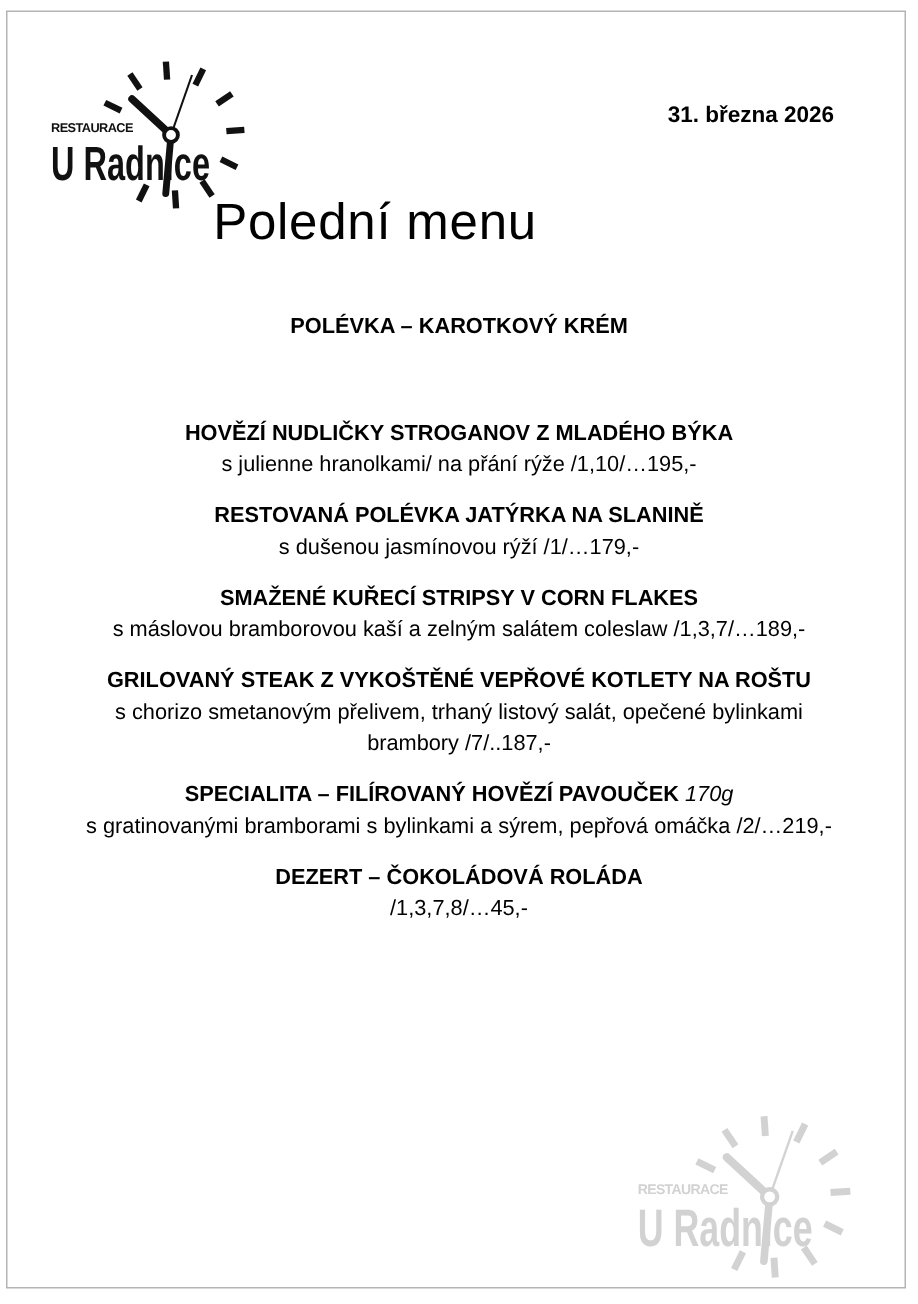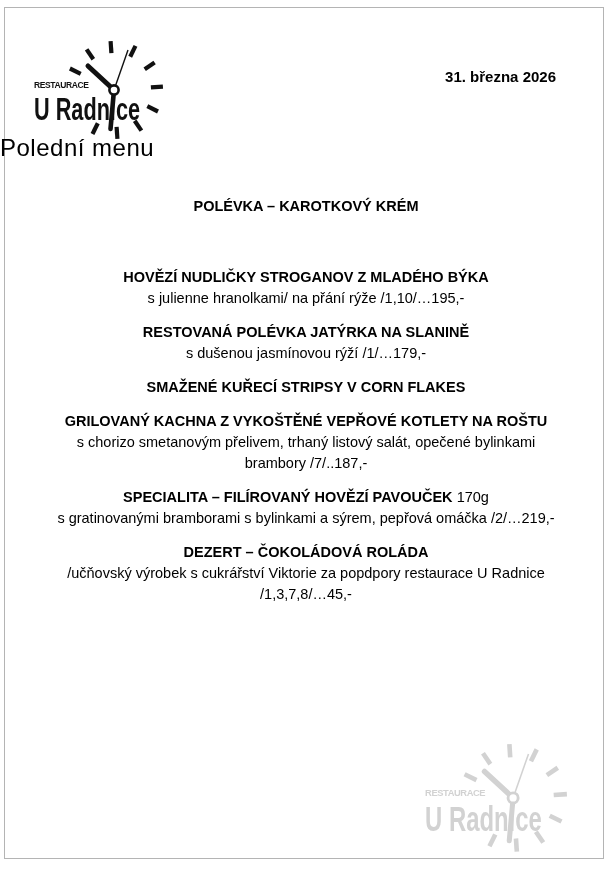"Polední menu" .title { font-size: 24px -> 34px; text-align: left -> center }
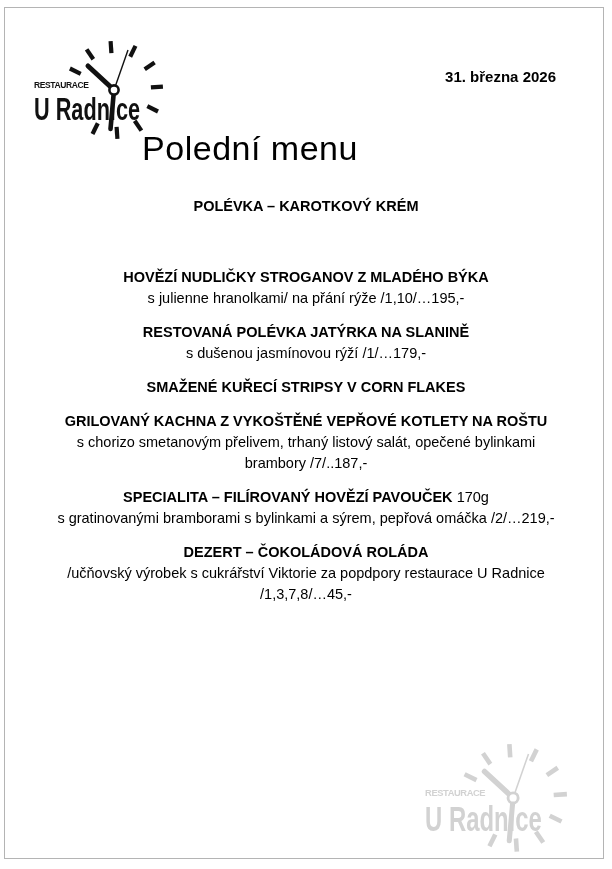"POLÉVKA – KAROTKOVÝ KRÉM" .menu { top: 196px -> 208px }
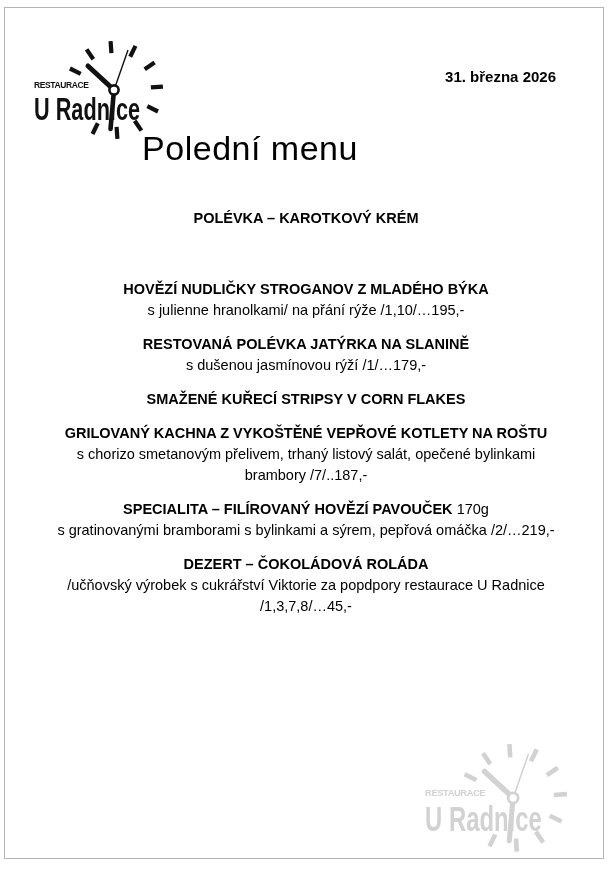"s máslovou bramborovou kaší a" div.item-line { html: none -> <div>s máslovou bramborovou kaší a zelným salátem coleslaw /1,3,7/…189,-</div> }
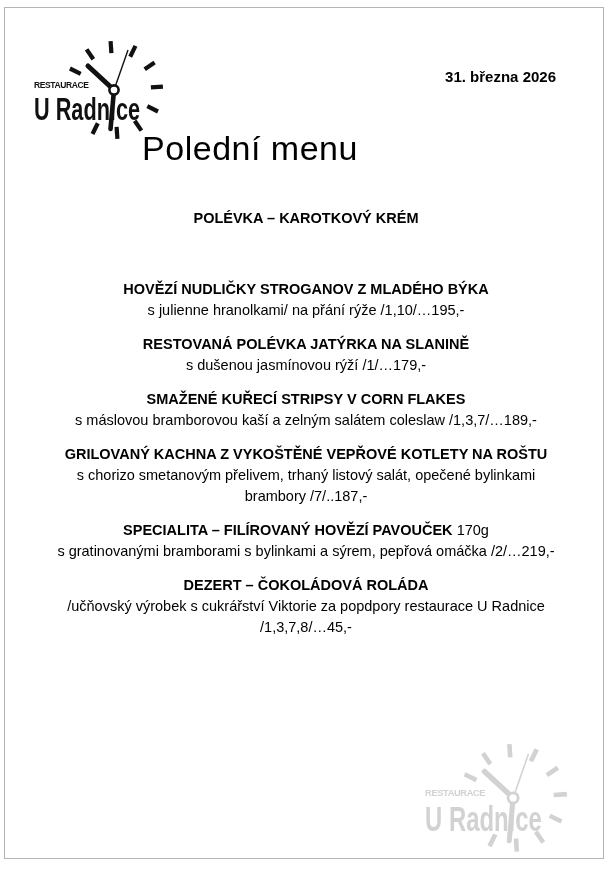"GRILOVANÝ KACHNA Z VYKOŠTĚNÉ VEPŘOVÉ" div.item-name { text: KACHNA -> STEAK }
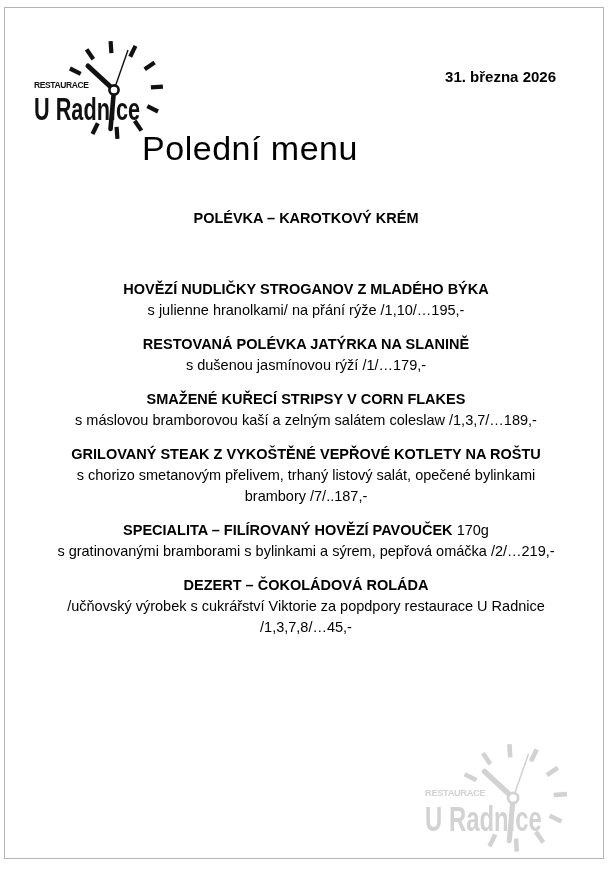"170g" .item-name .suffix { font-style: none -> italic }
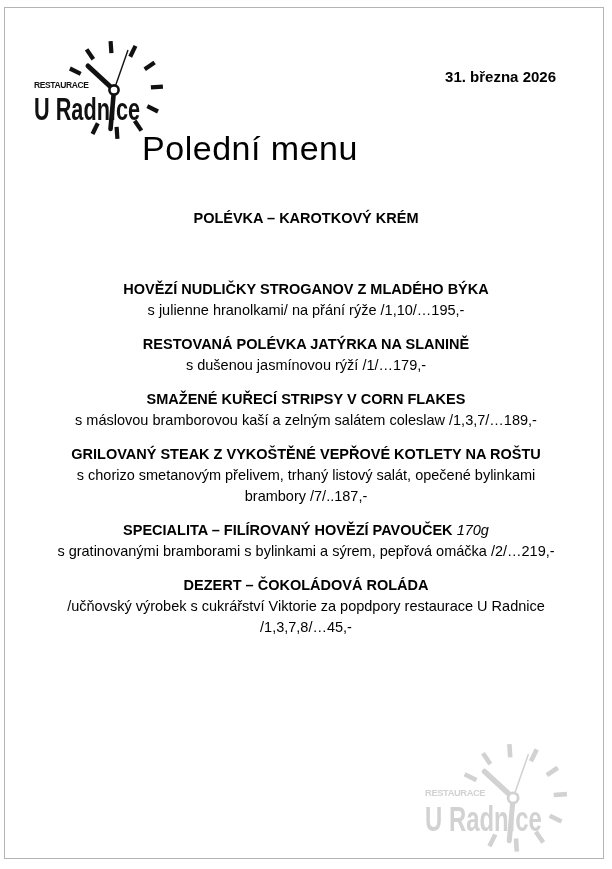"/učňovský výrobek s cukrářství Viktorie" div.item-line { html: <div>/učňovský výrobek s cukrářství Viktorie za popdpory restaurace U Radnice</div> -> none }
